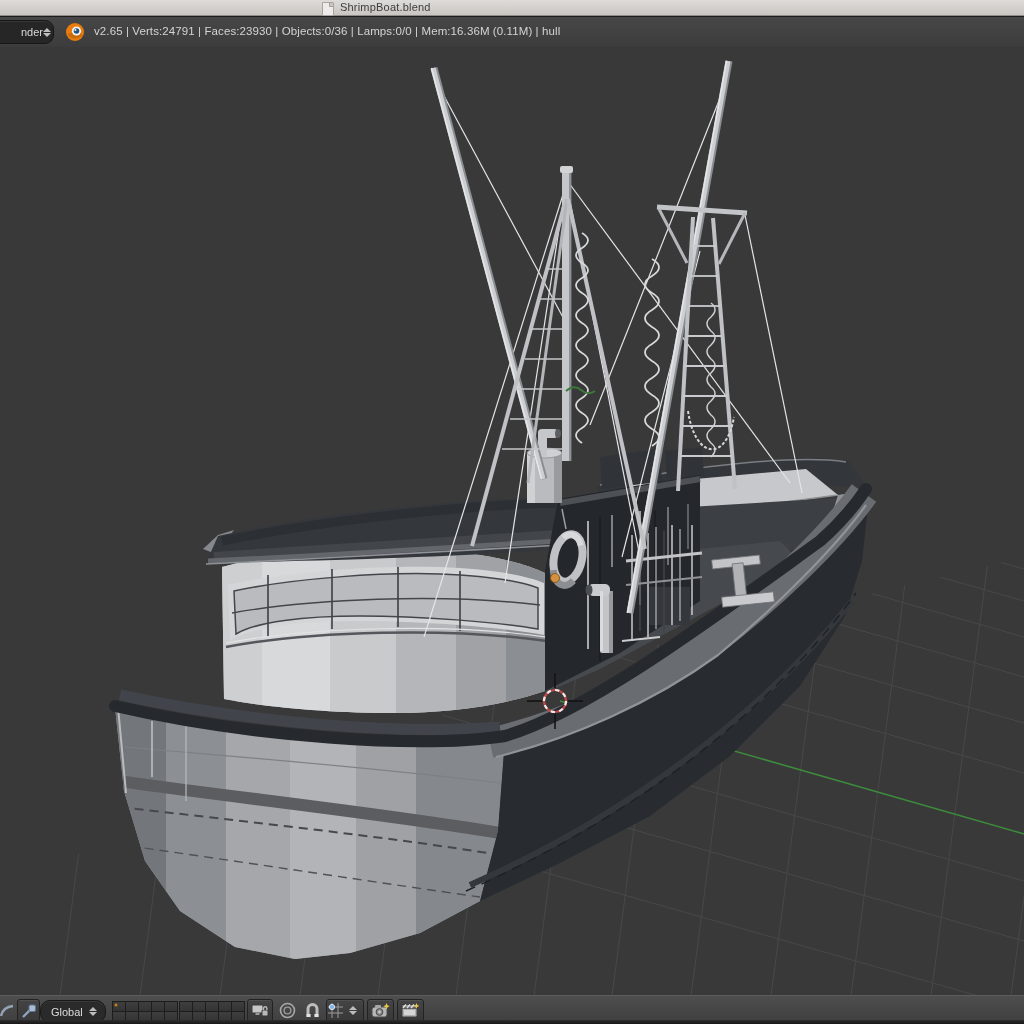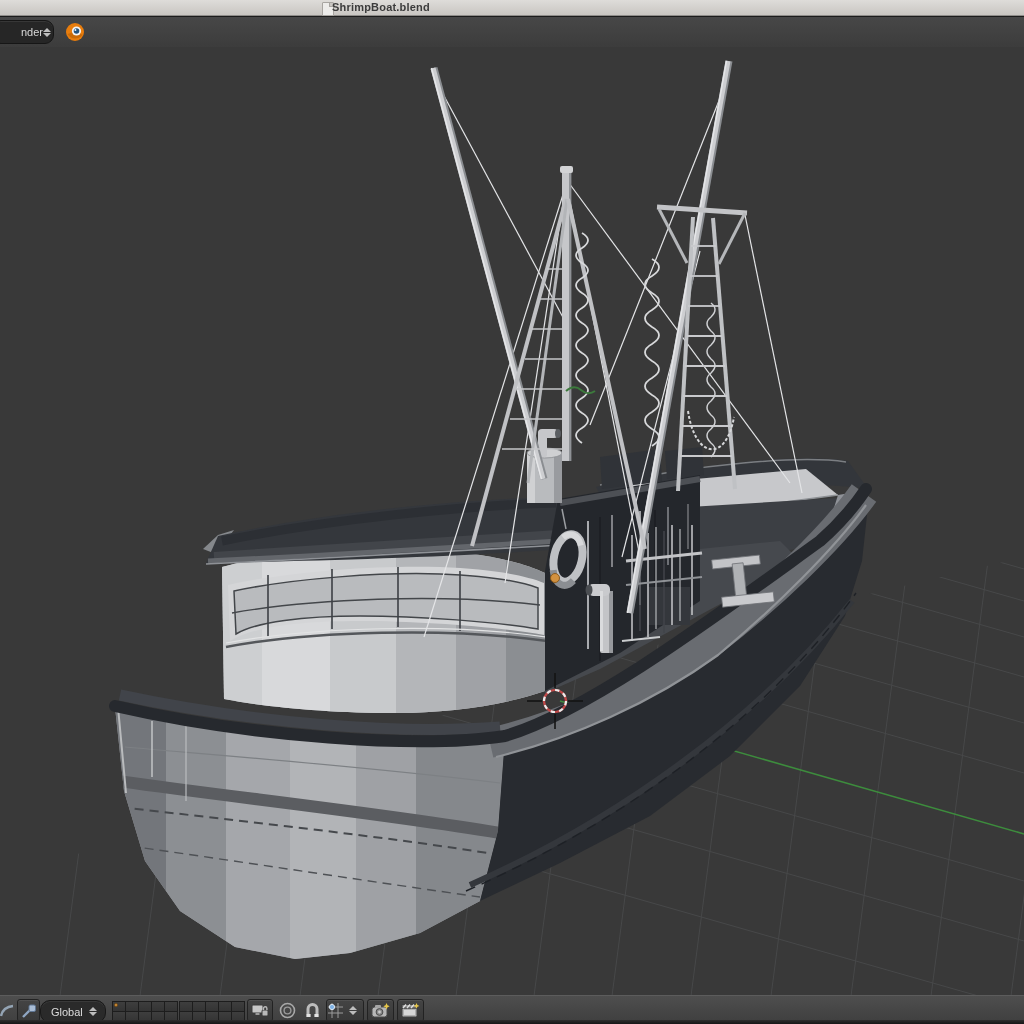"ShrimpBoat.blend" .titlebar .title { font-weight: 700 -> 400; left: 332px -> 340px }
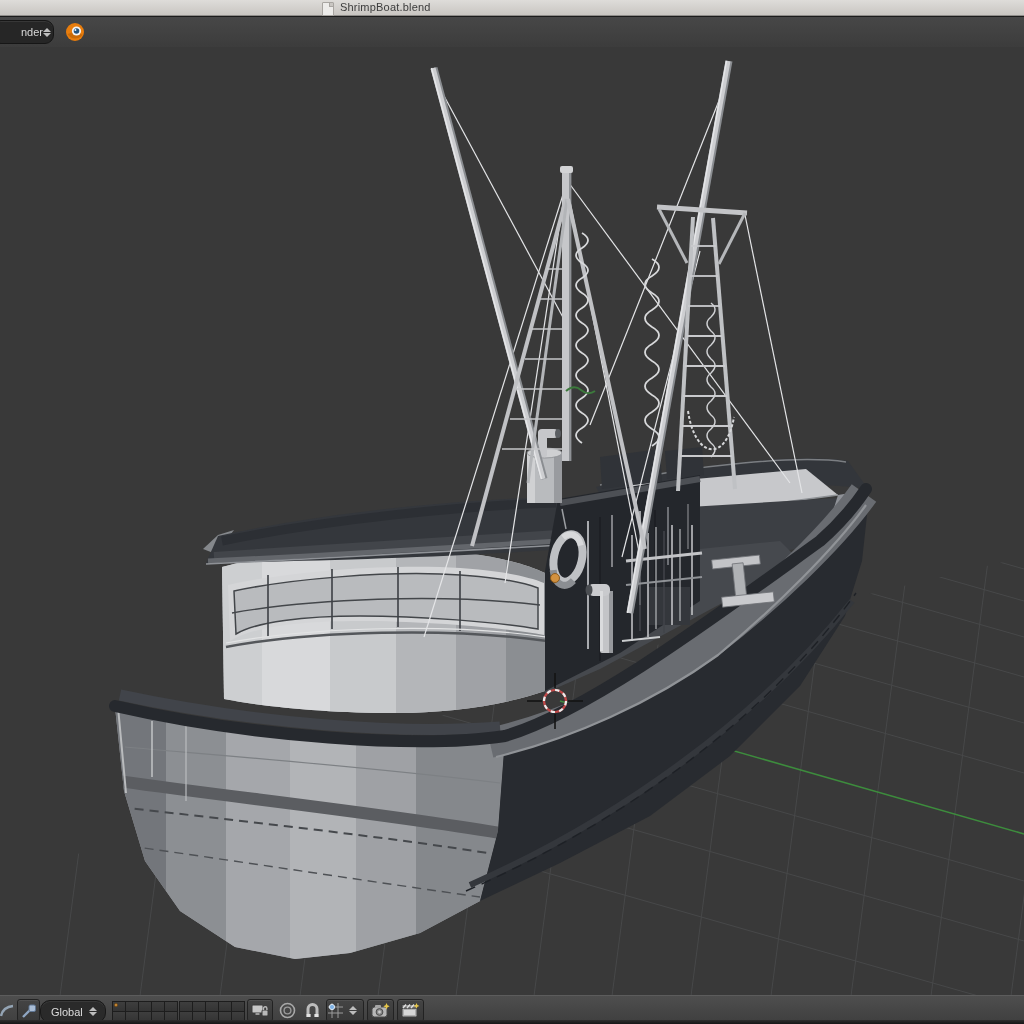"v2.65 | Verts:24791 | Faces:23930" span.stats { html: none -> <span>v2.65 | Verts:24791 | Faces:23930 | Objects:0/36 | Lamps:0/0 | Mem:16.36M (0.11M) | hull</span> }
